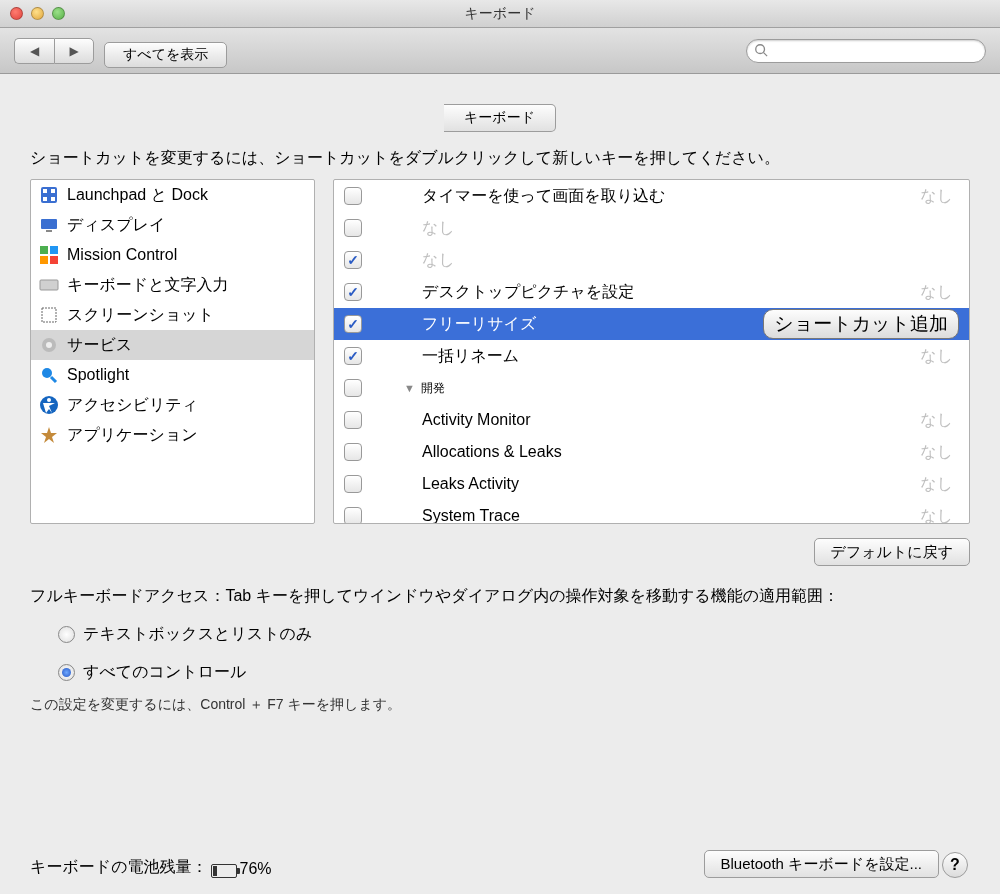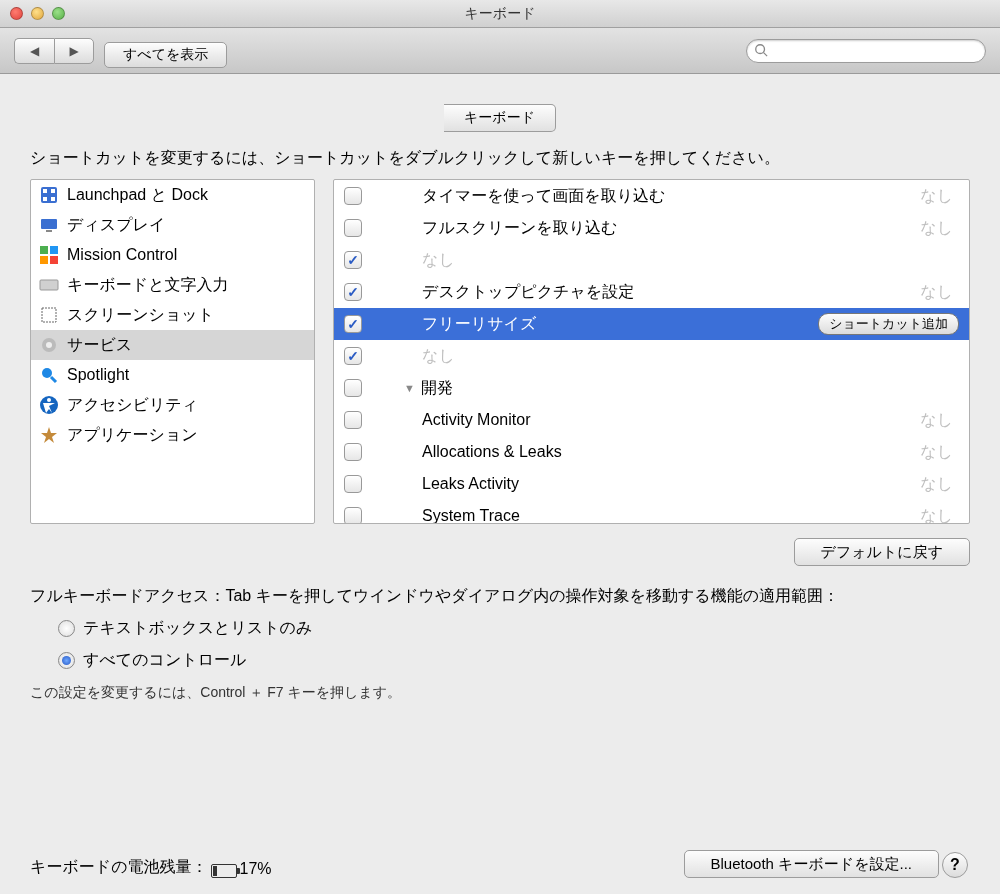"フルスクリーンを取り込む" span.sc-text { html: <span>フルスクリーンを取り込む</span> -> none }
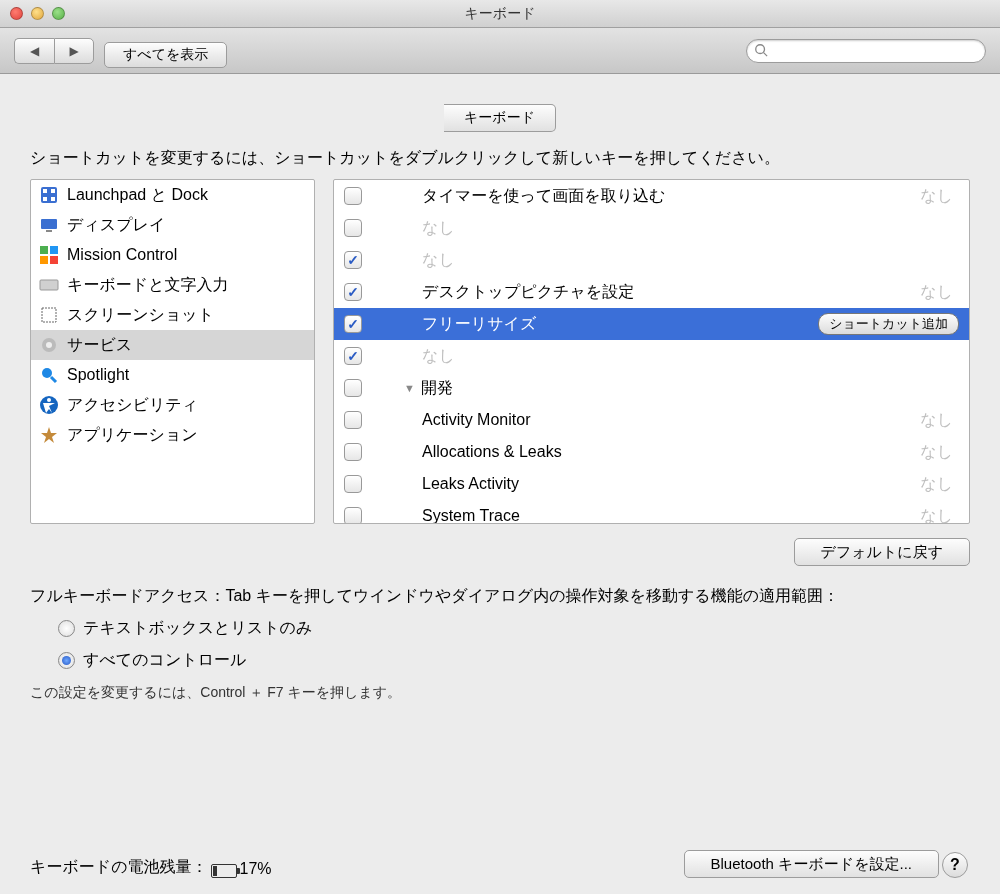"ショートカット追加" .sc-addbtn { font-size: 13px -> 19px }
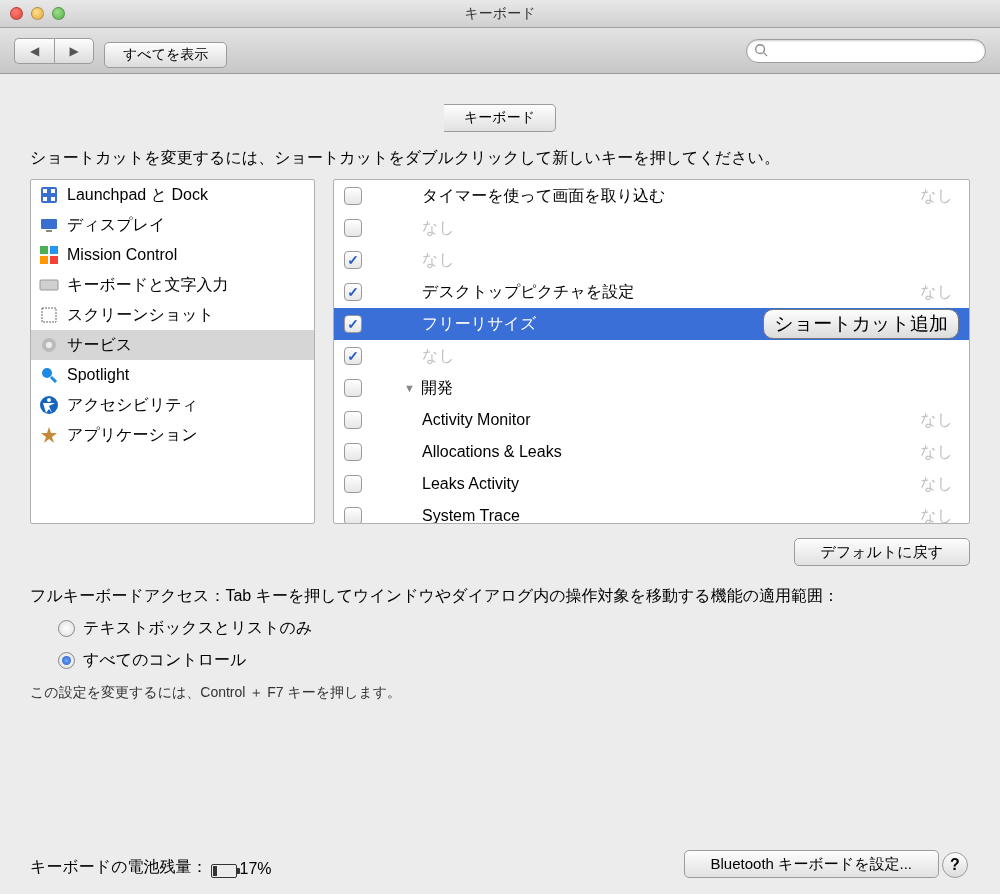"一括リネーム" span.sc-text { html: none -> <span>一括リネーム</span> }
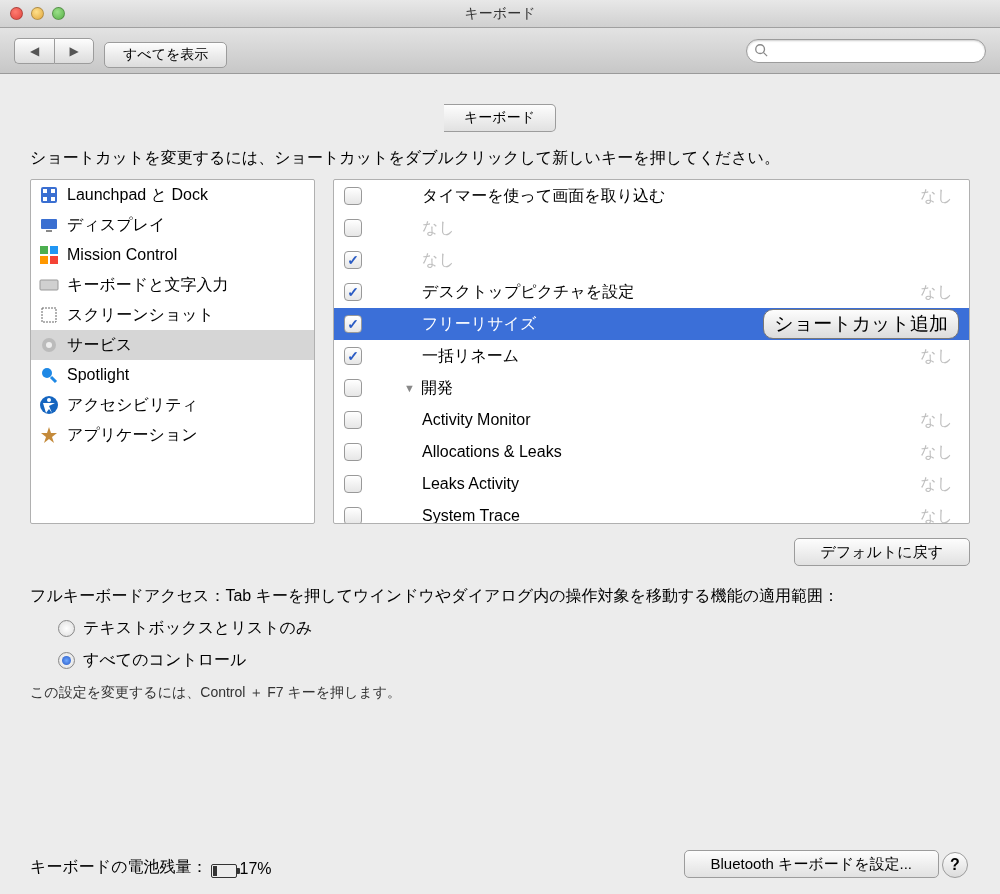"開発" .group-label { font-size: 16px -> 12px }
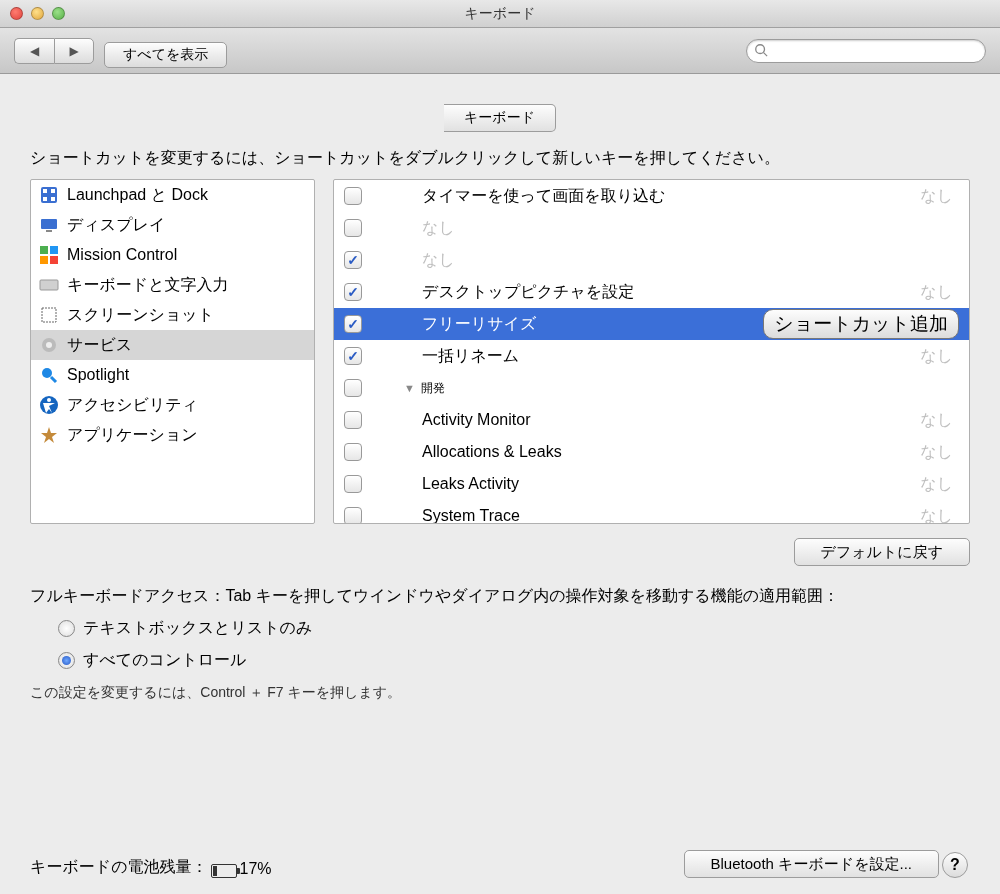"デフォルトに戻す" .aqua-btn { padding: 0 26px -> 0 16px }
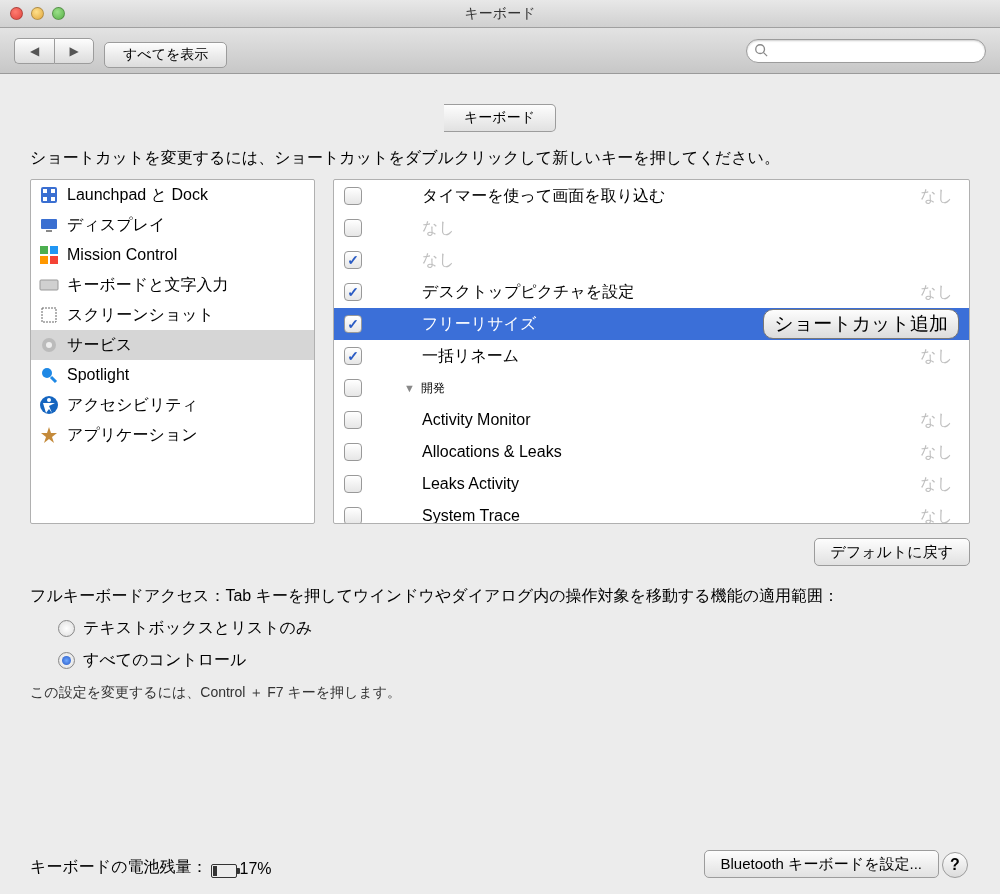"テキストボックスとリストのみ" .radio-row { margin-top: 8px -> 14px }
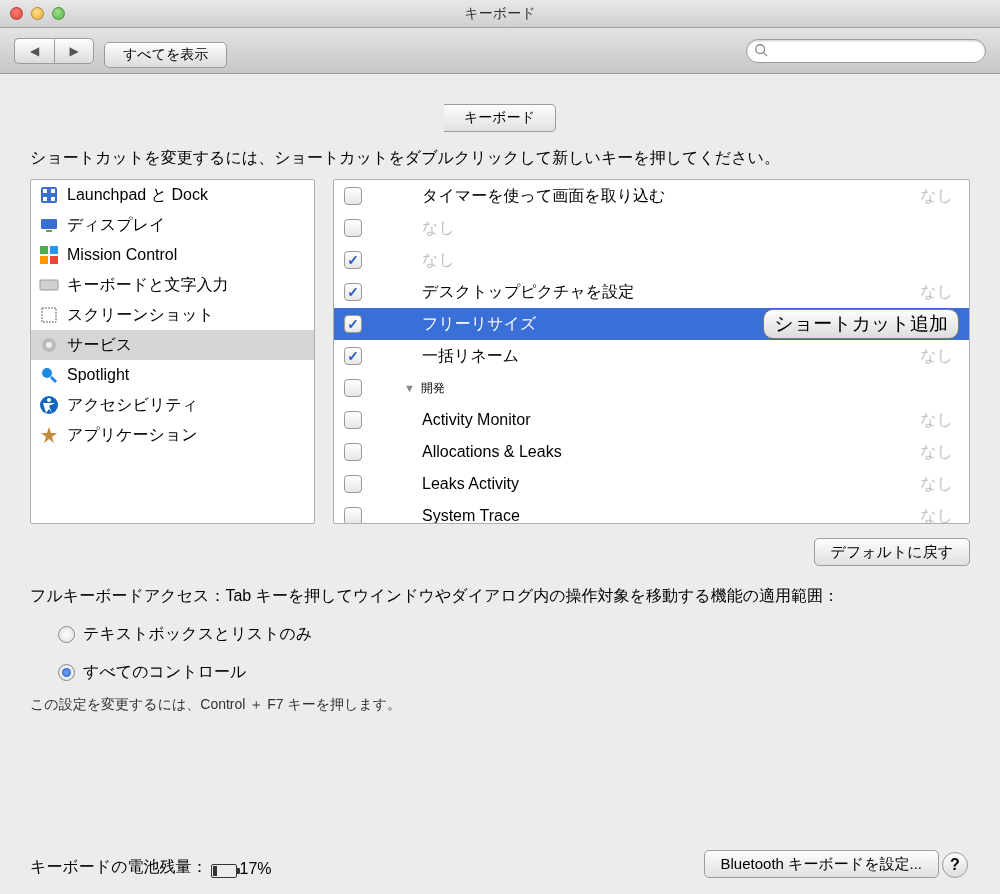"17%" span { text: 17% -> 76% }
